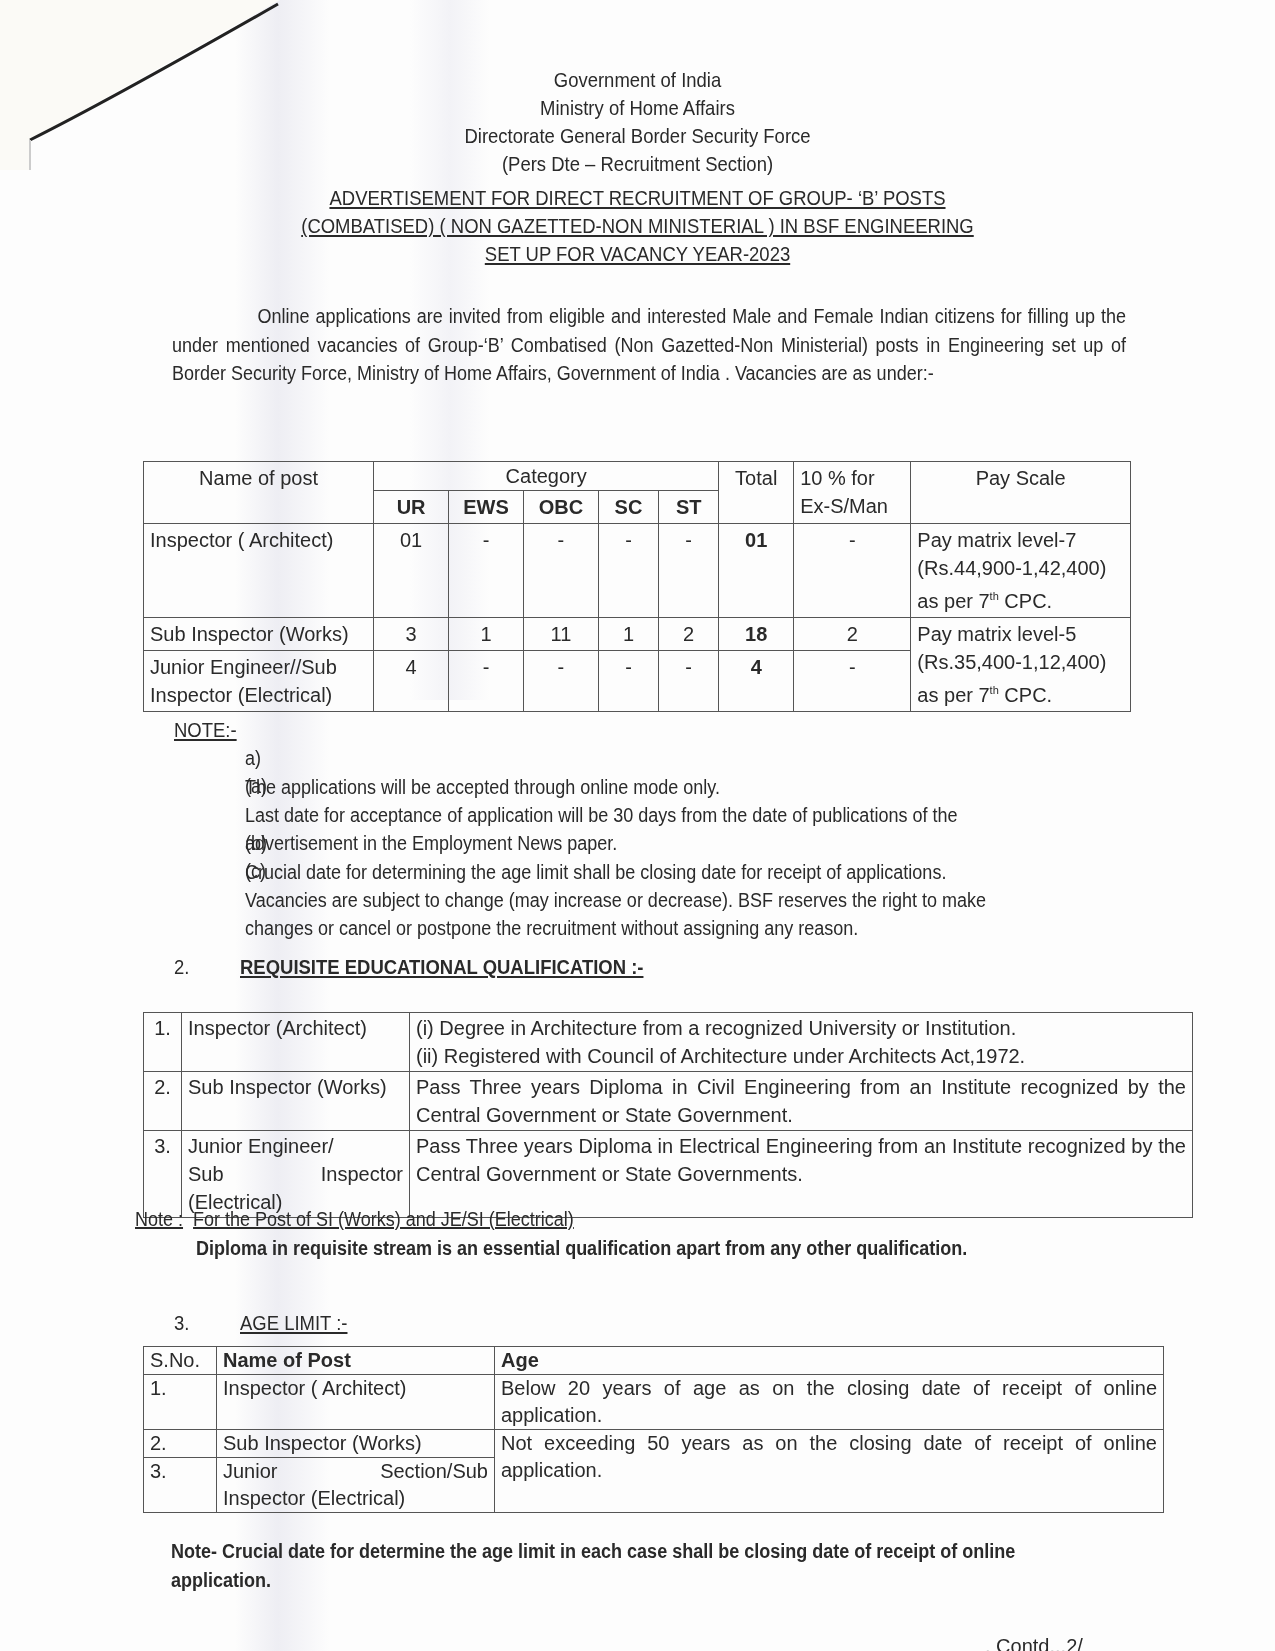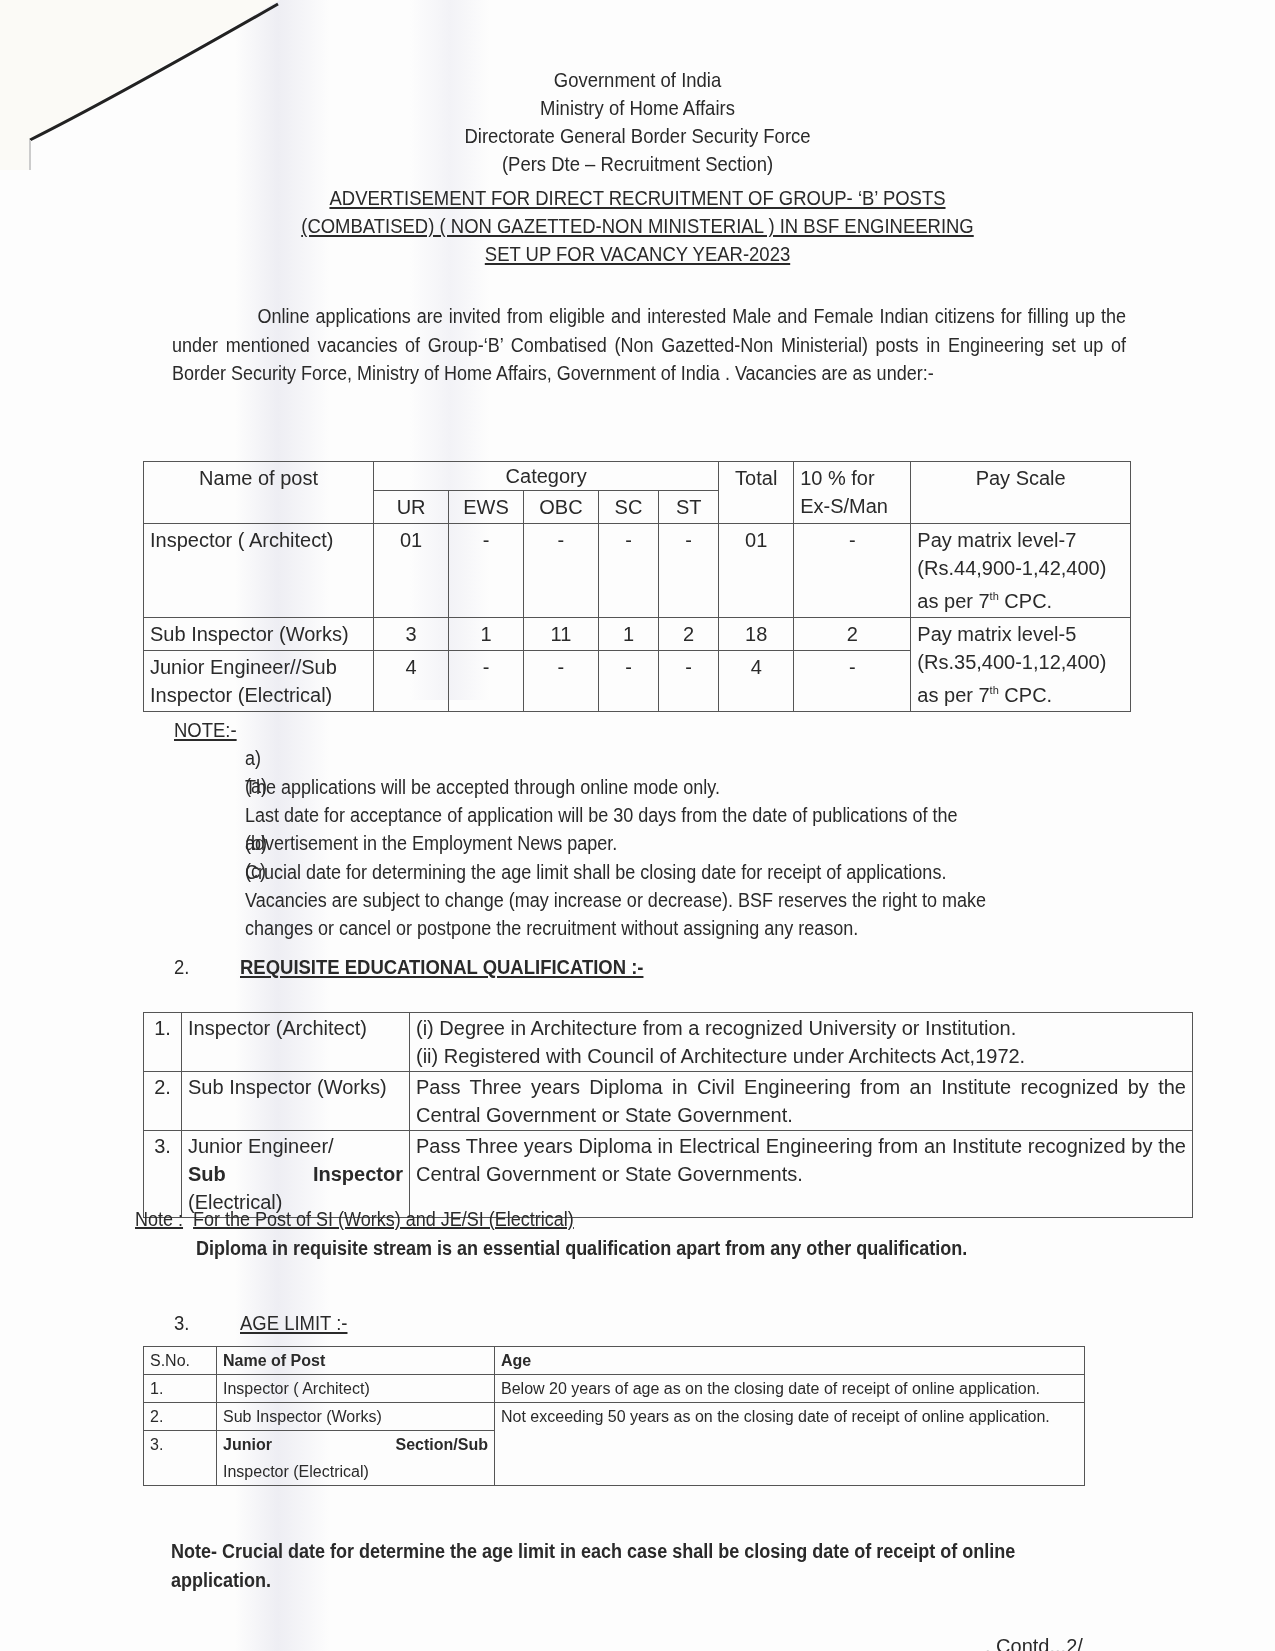"UR" .t1 .b { font-weight: normal -> bold }
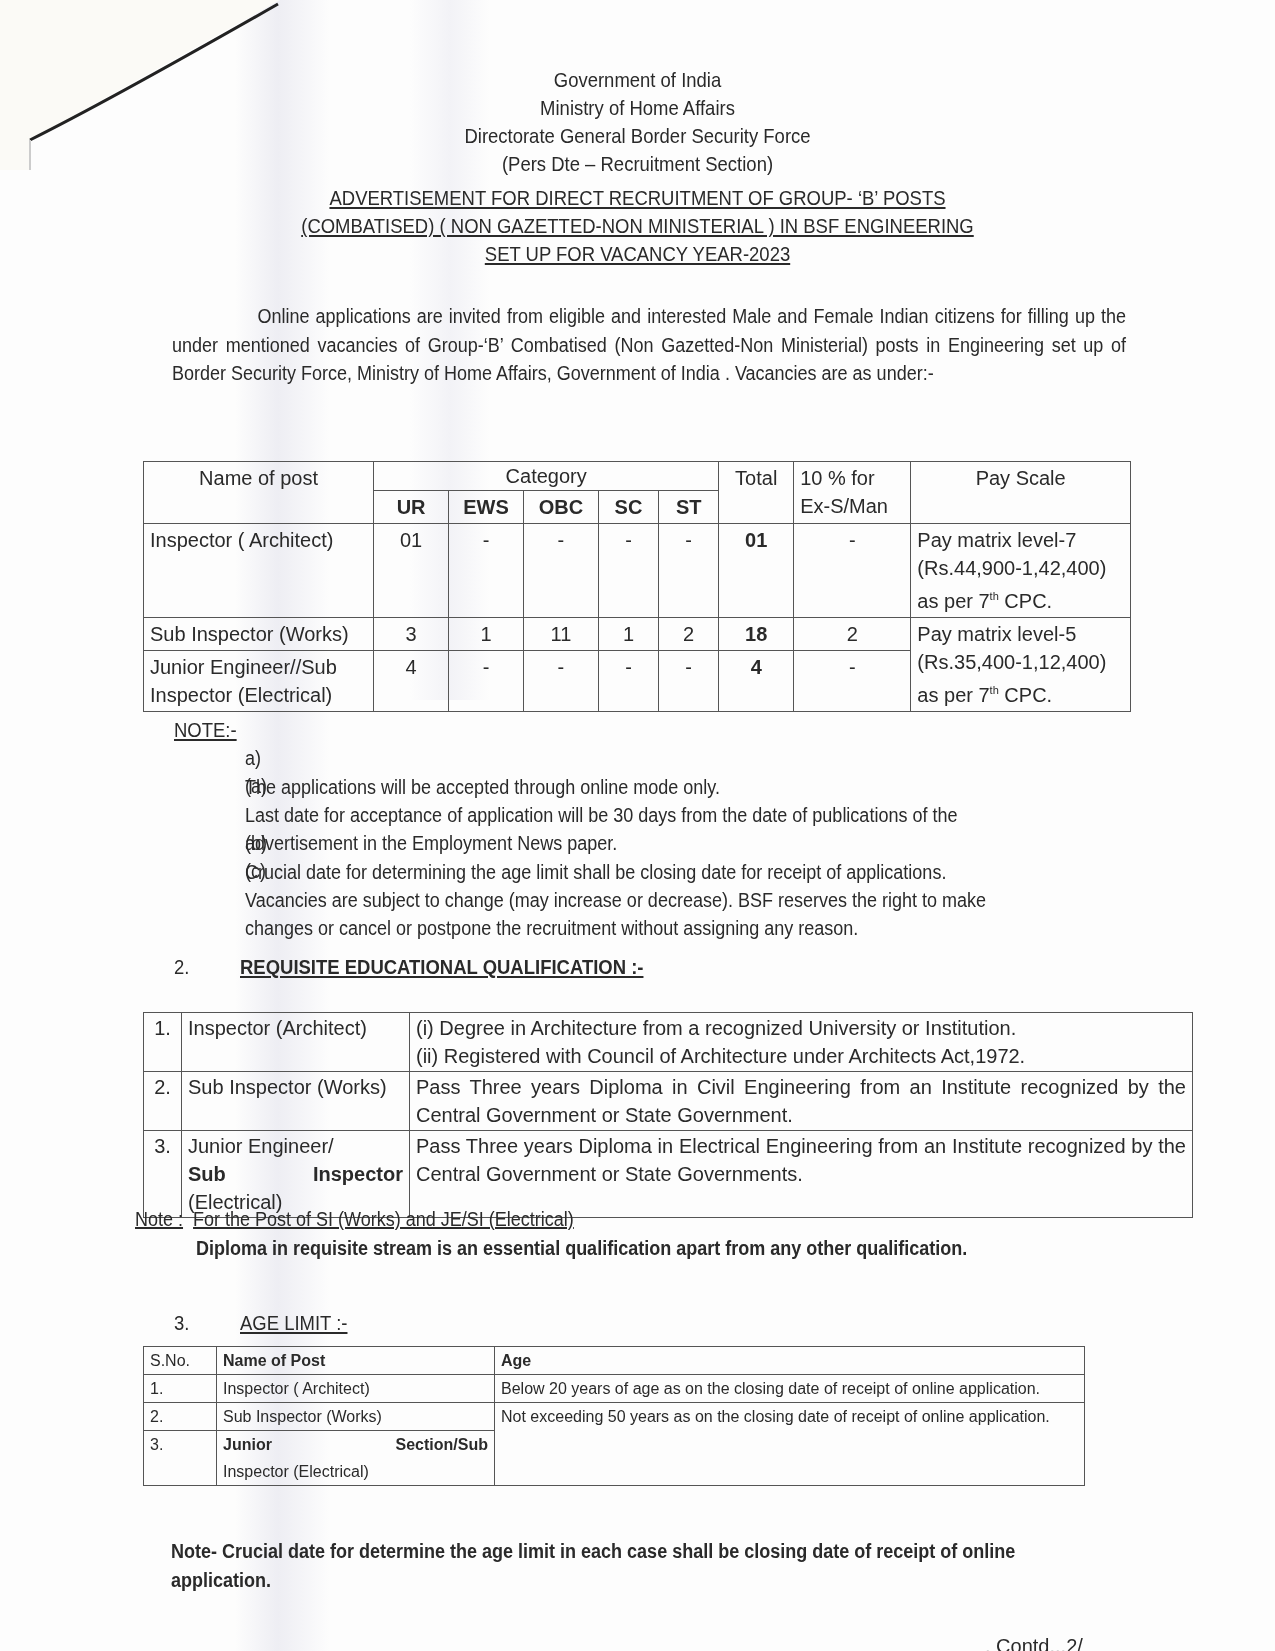"Sub Inspector" .justify { font-weight: bold -> none }
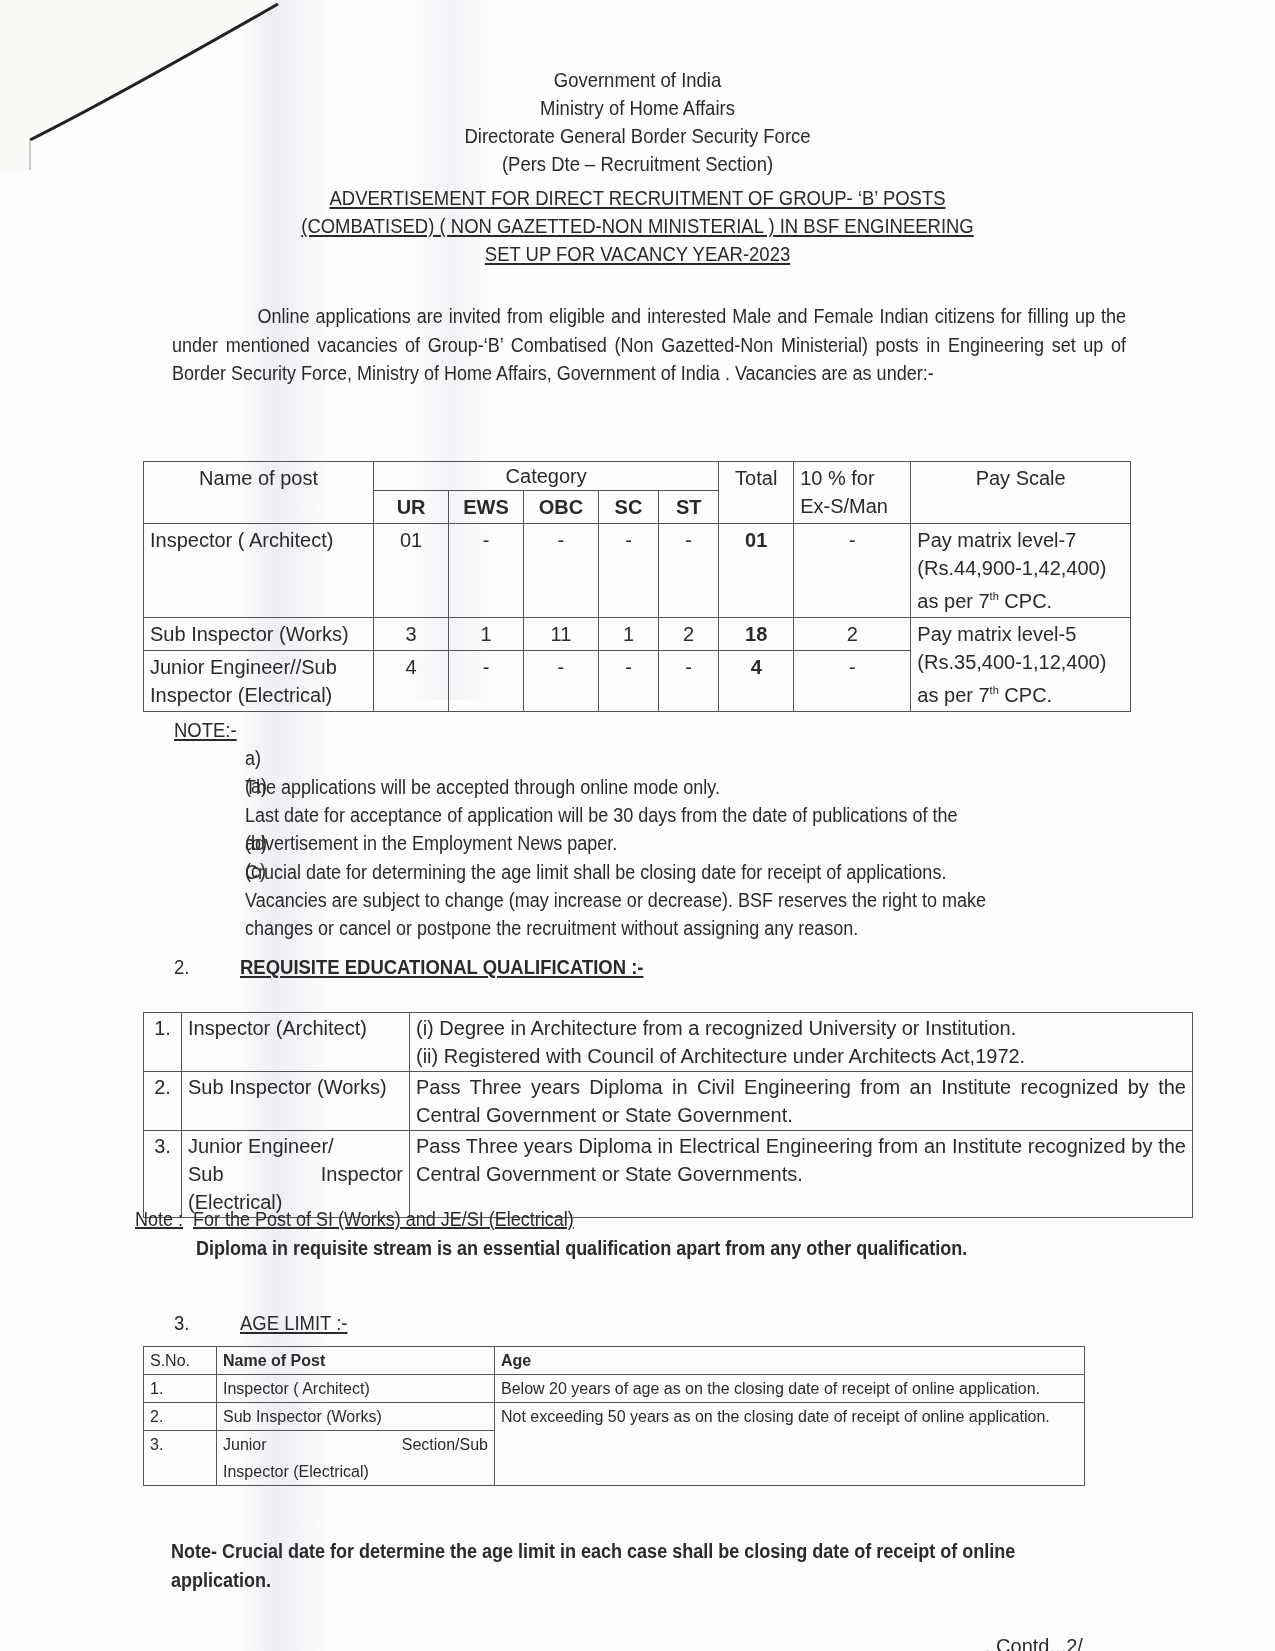"S.No." .t3 { font-size: 16px -> 20px; width: 942px -> 1021px }
